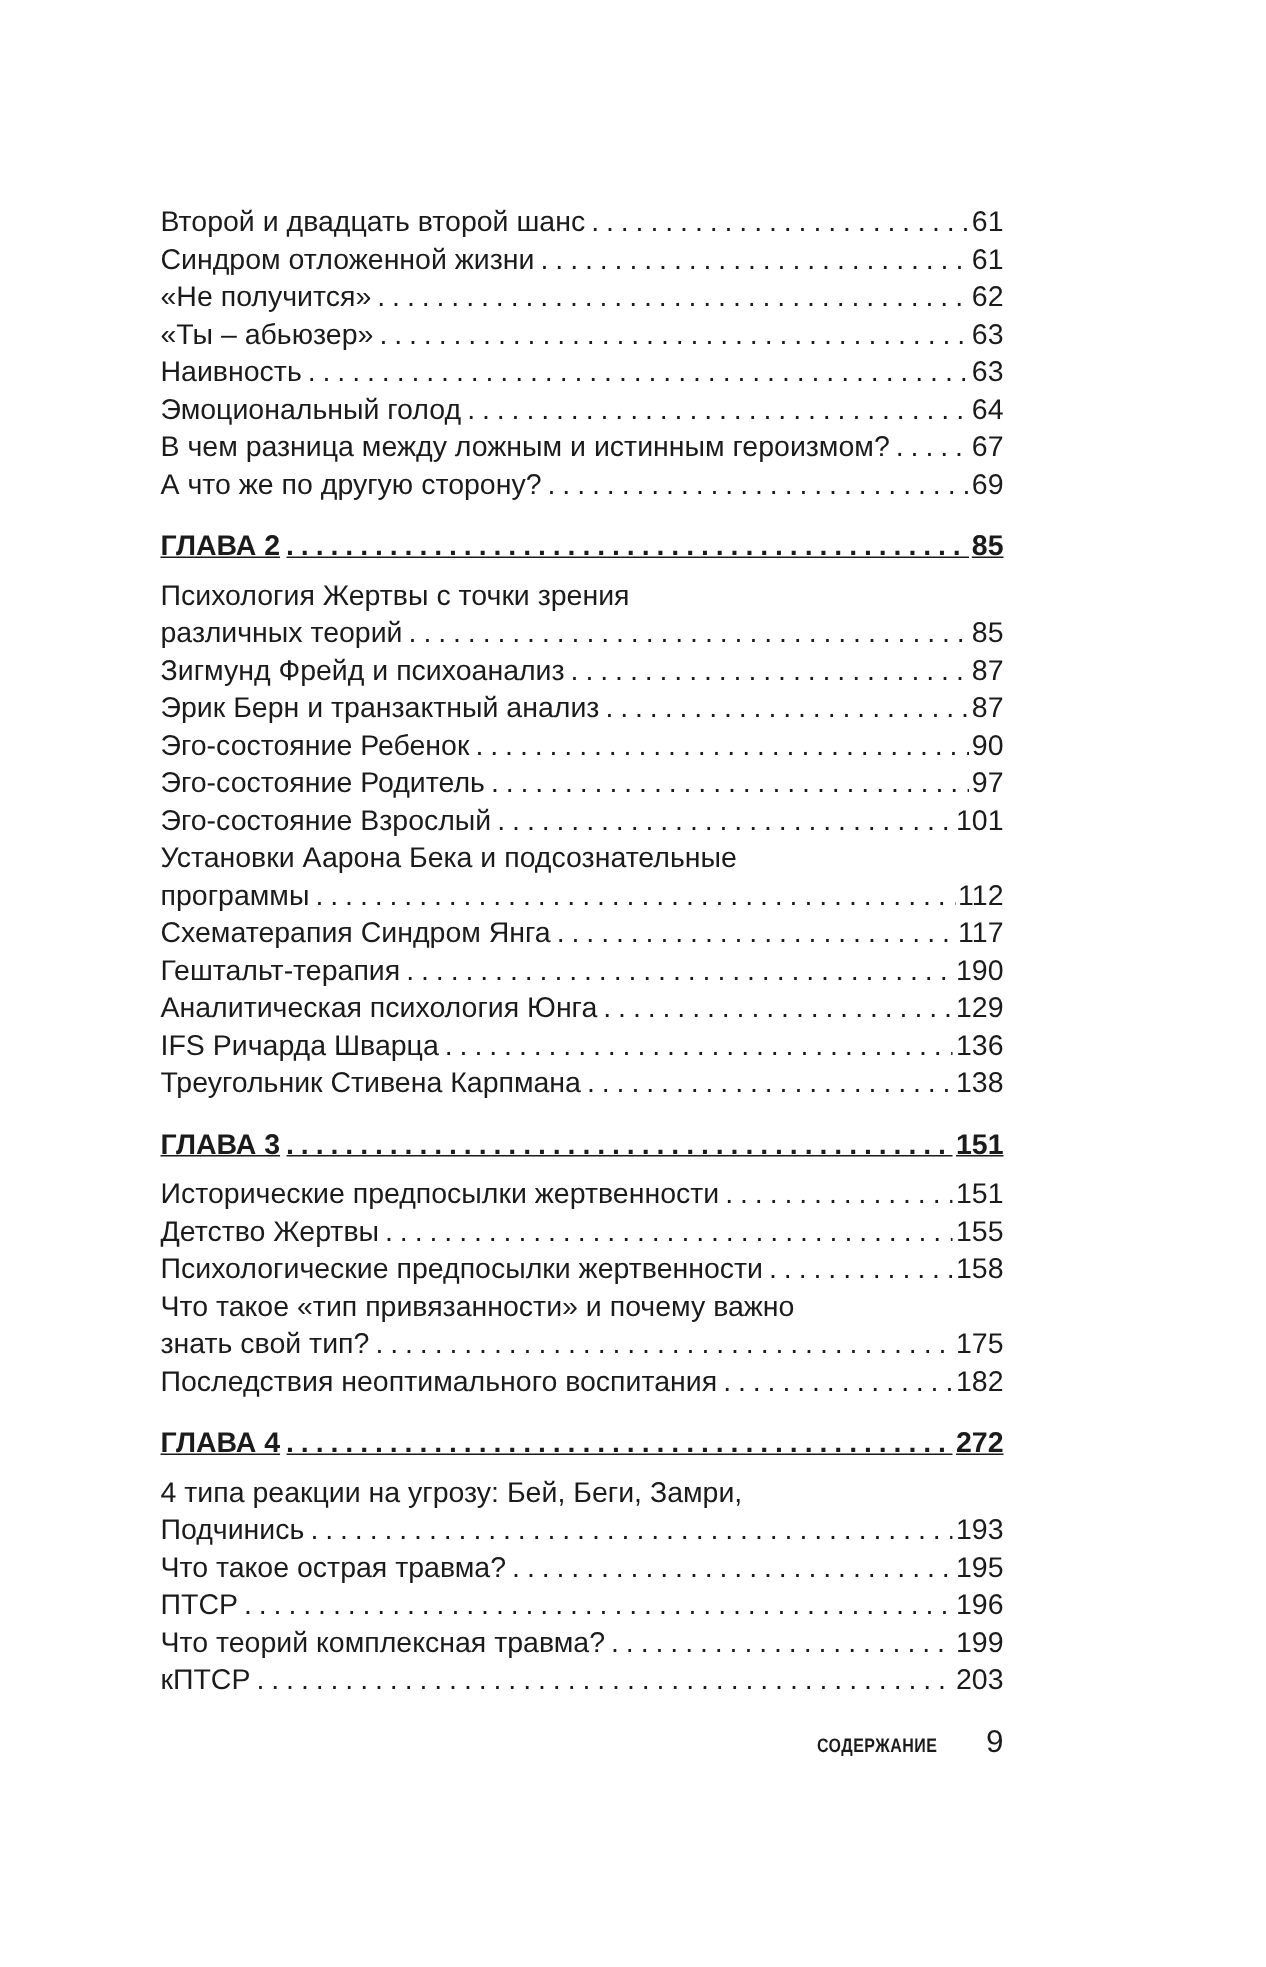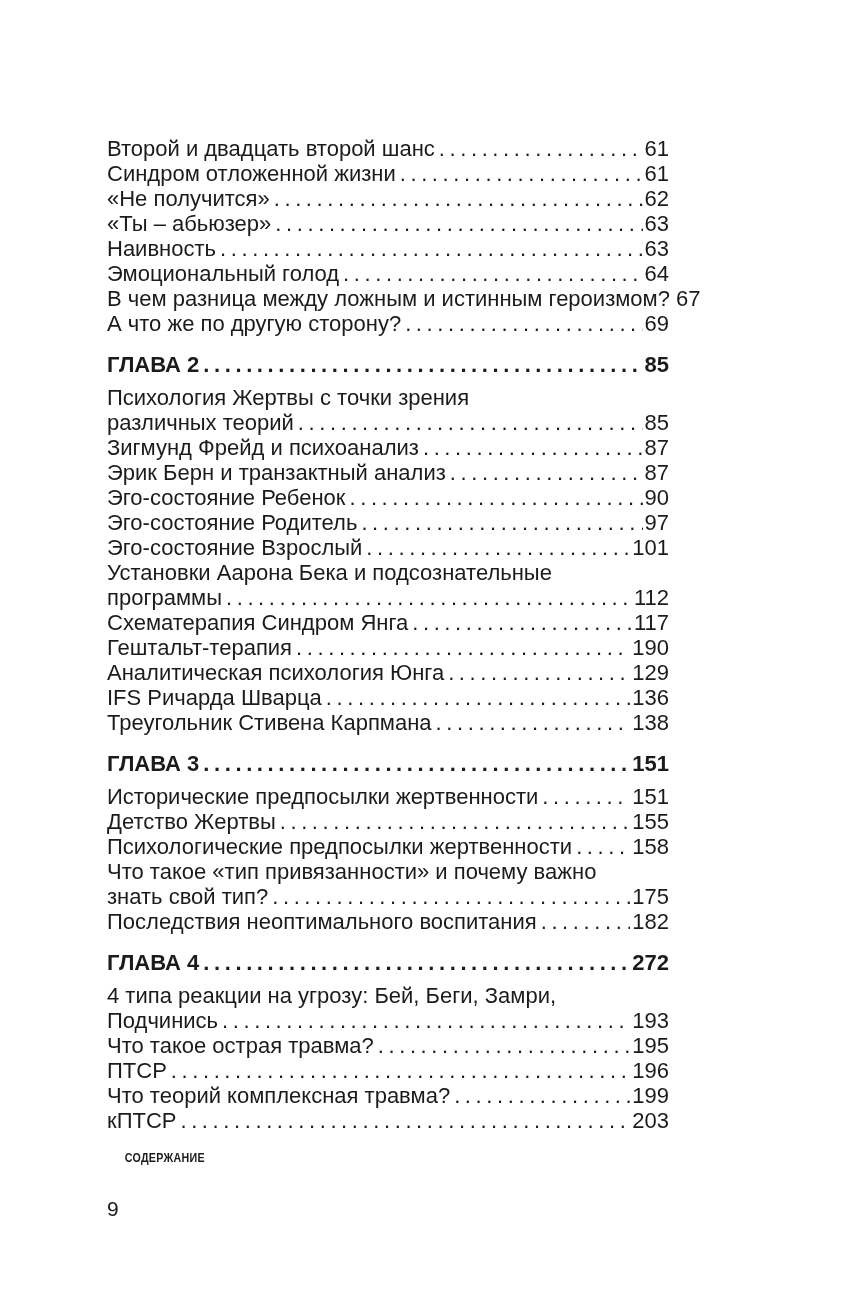"Второй и двадцать второй шанс" .toc { font-size: 22px -> 19px }
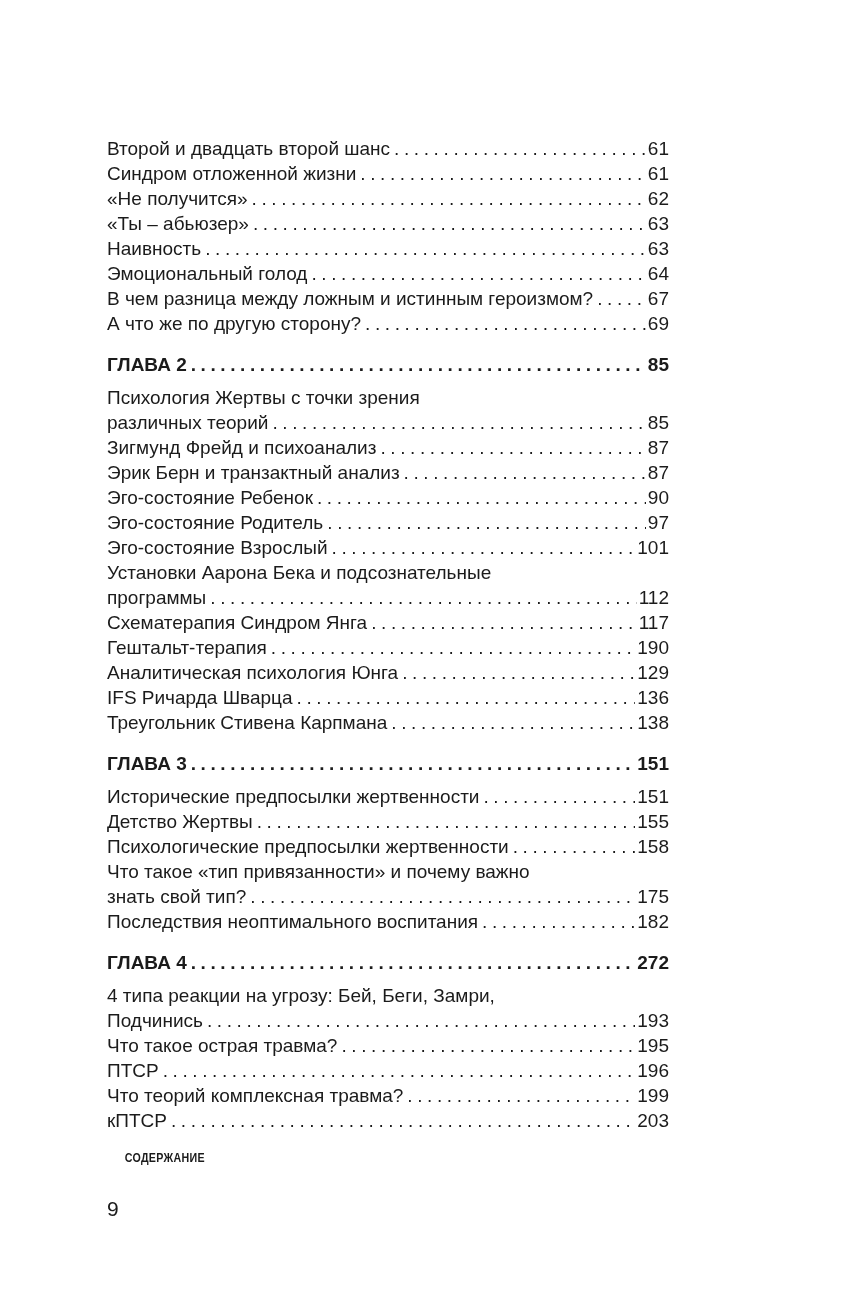"ГЛАВА 2" .toc-row.chapter { text-decoration: none -> underline }
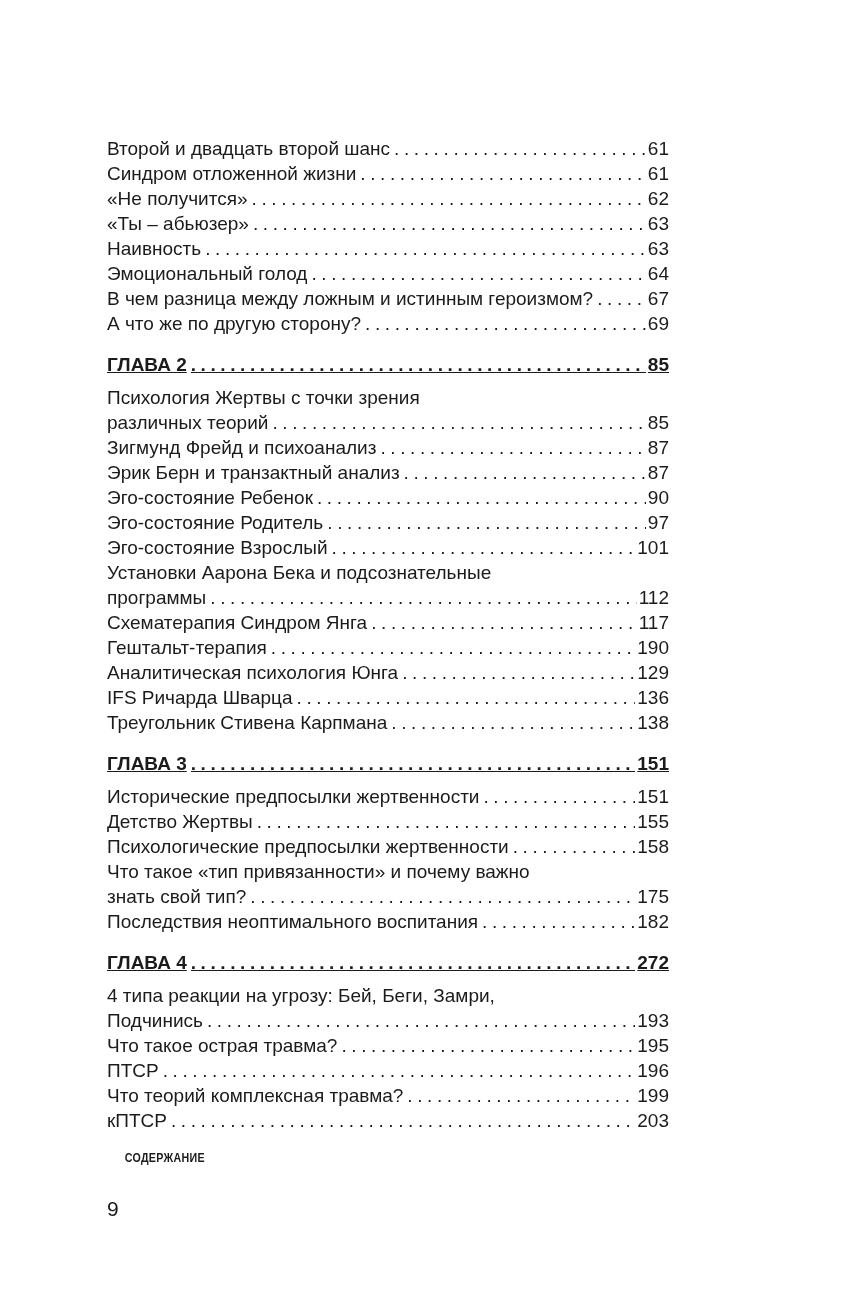"СОДЕРЖАНИЕ" .footer { flex-direction: column -> none }
